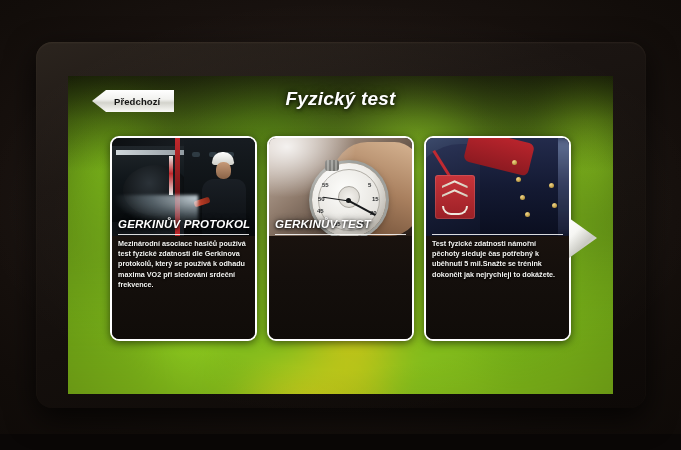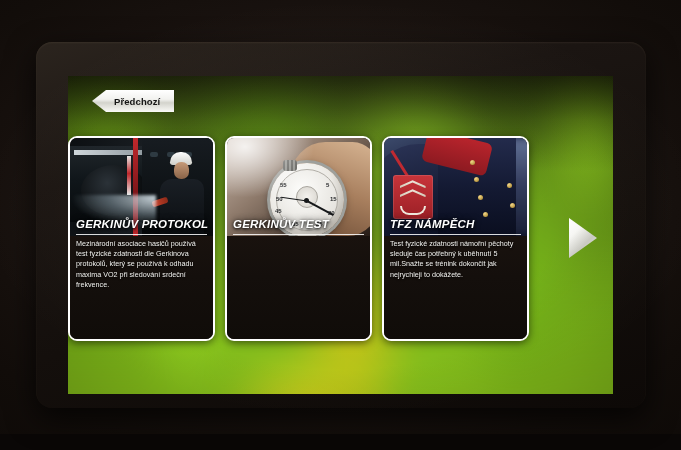"Fyzický test" div { html: none -> <div>Fyzický test</div> }
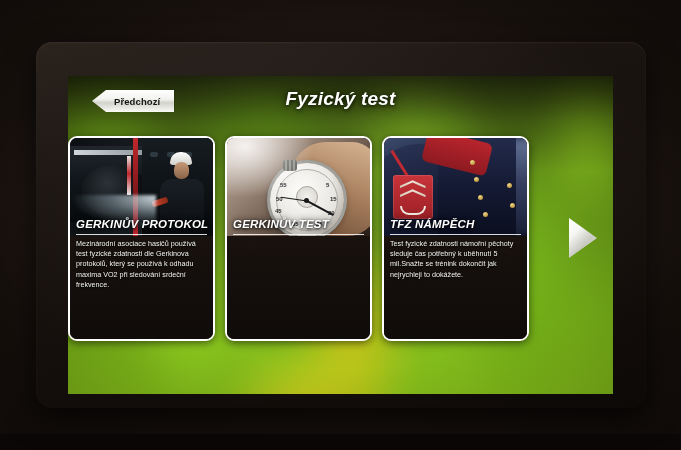"GERKINŮV PROTOKOL" #cards { justify-content: flex-start -> center }
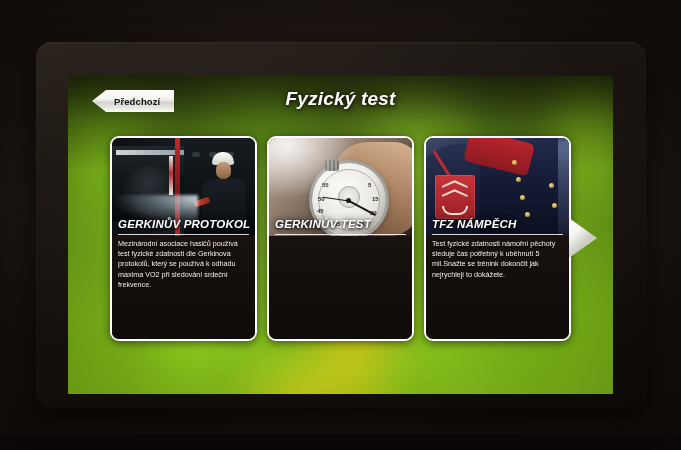"TFZ NÁMPĚCH" div.card-heading { html: <div>TFZ NÁMPĚCH</div> -> none }
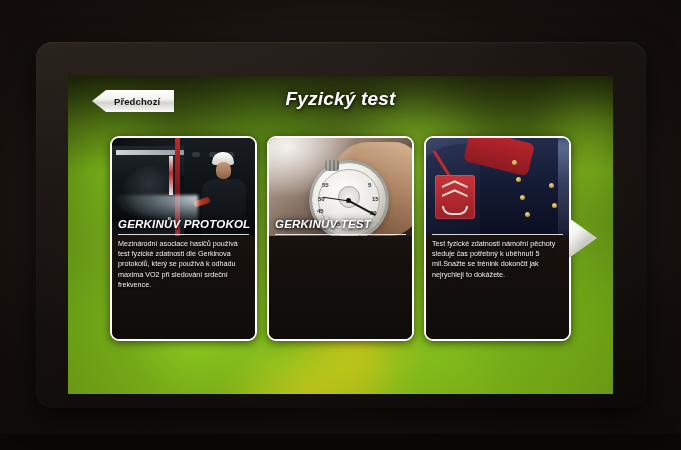"Mezinárodní asociace hasičů používá test" .card-text { font-weight: normal -> bold }
